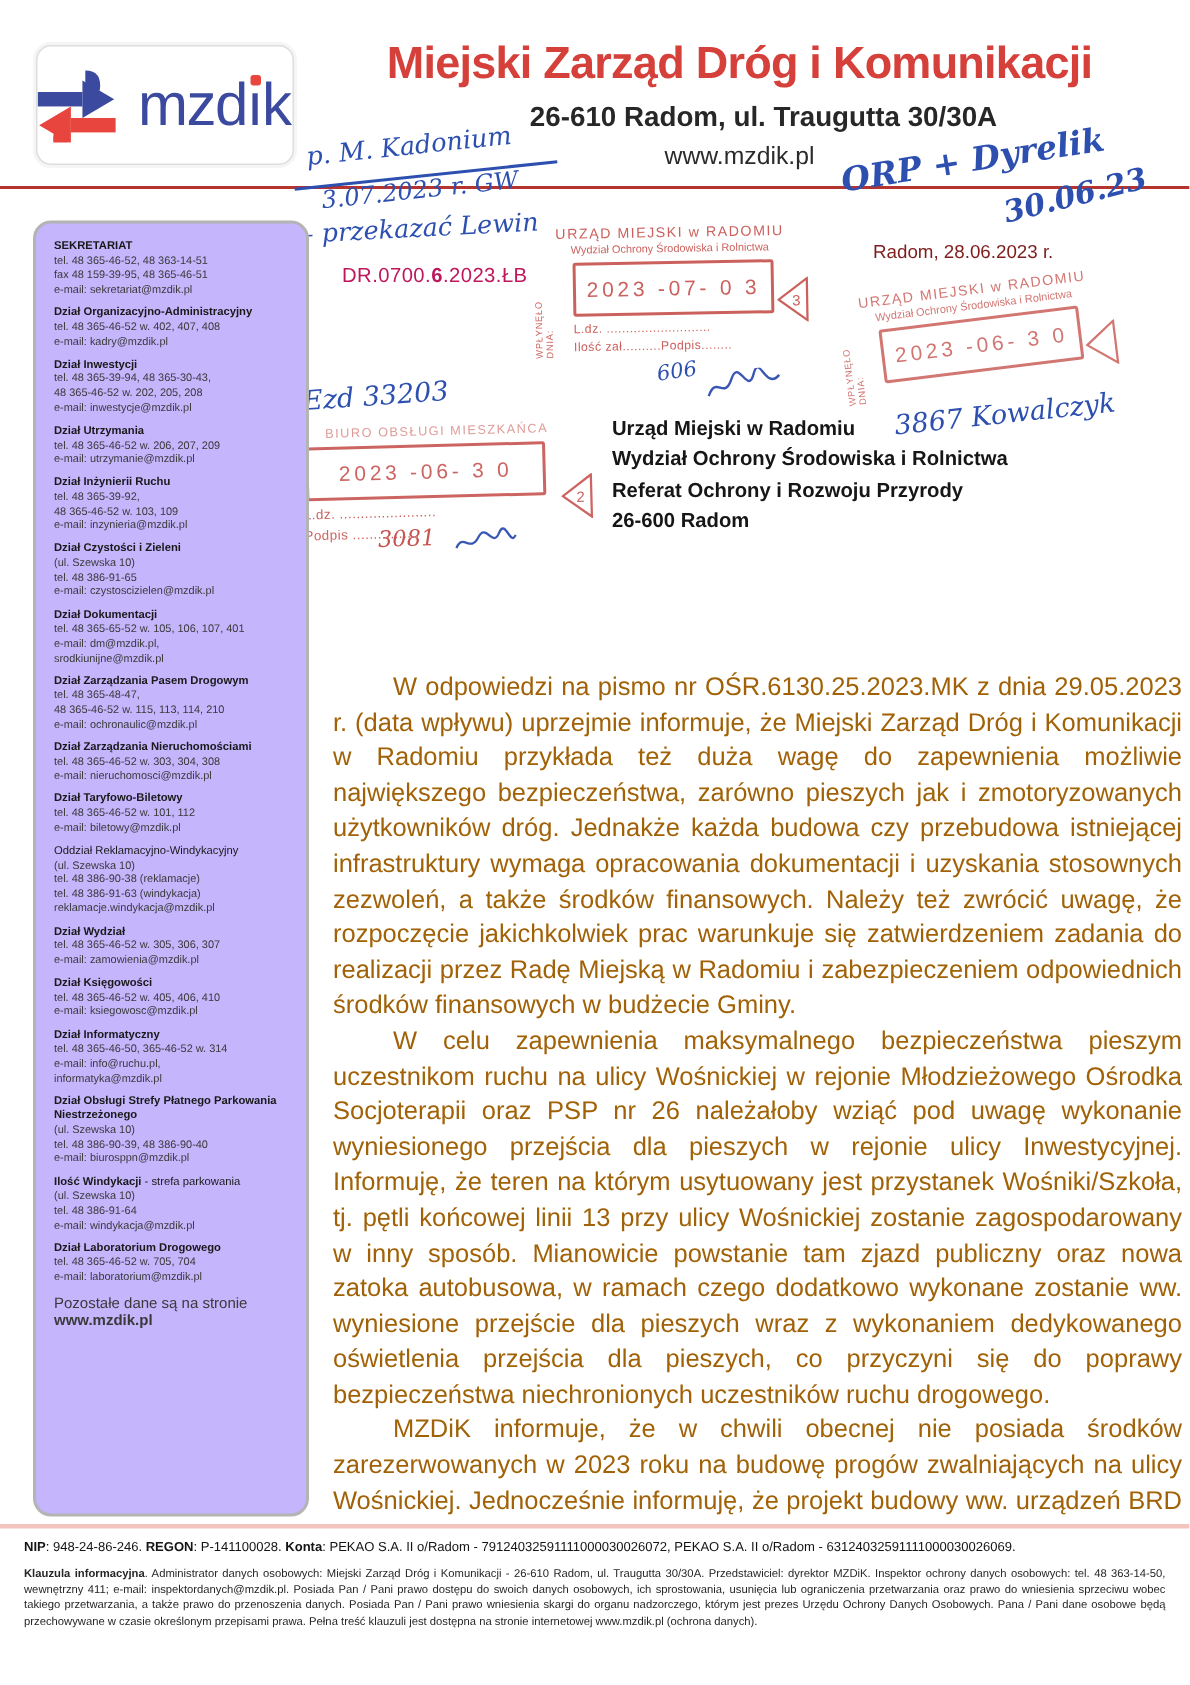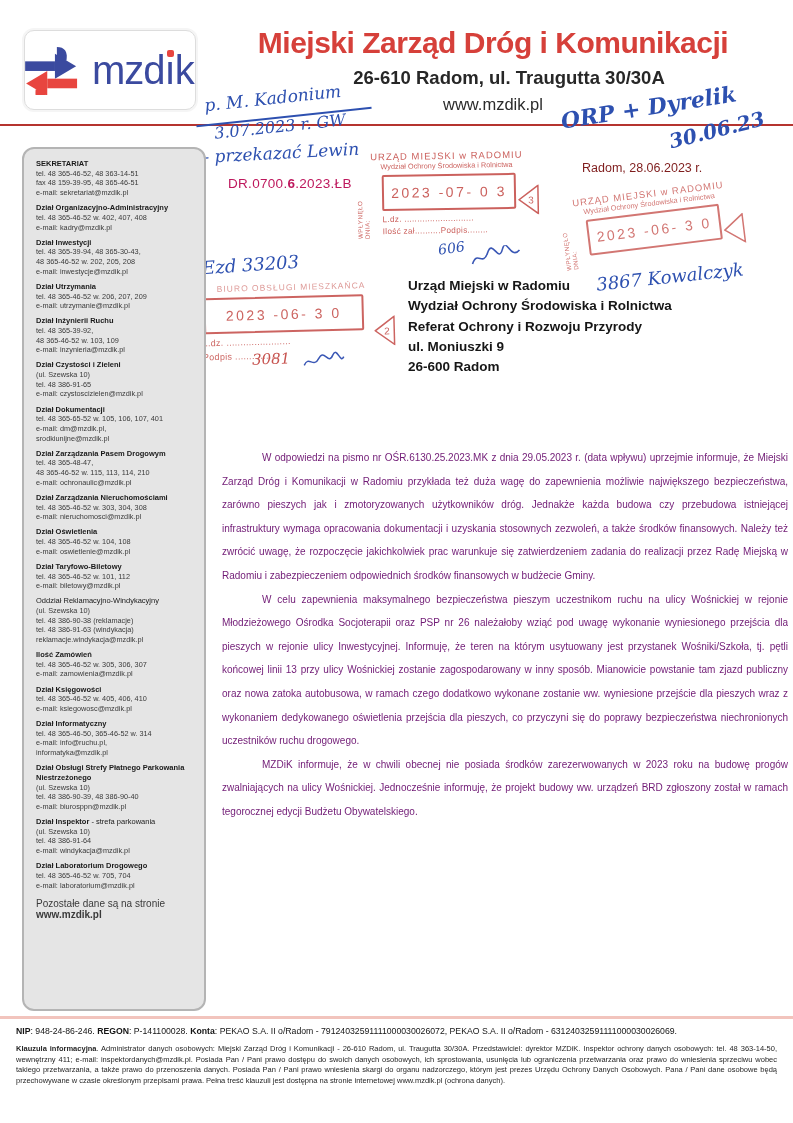"SEKRETARIAT" .sidebar { background: #e5e5e5 -> #c4b5fd }
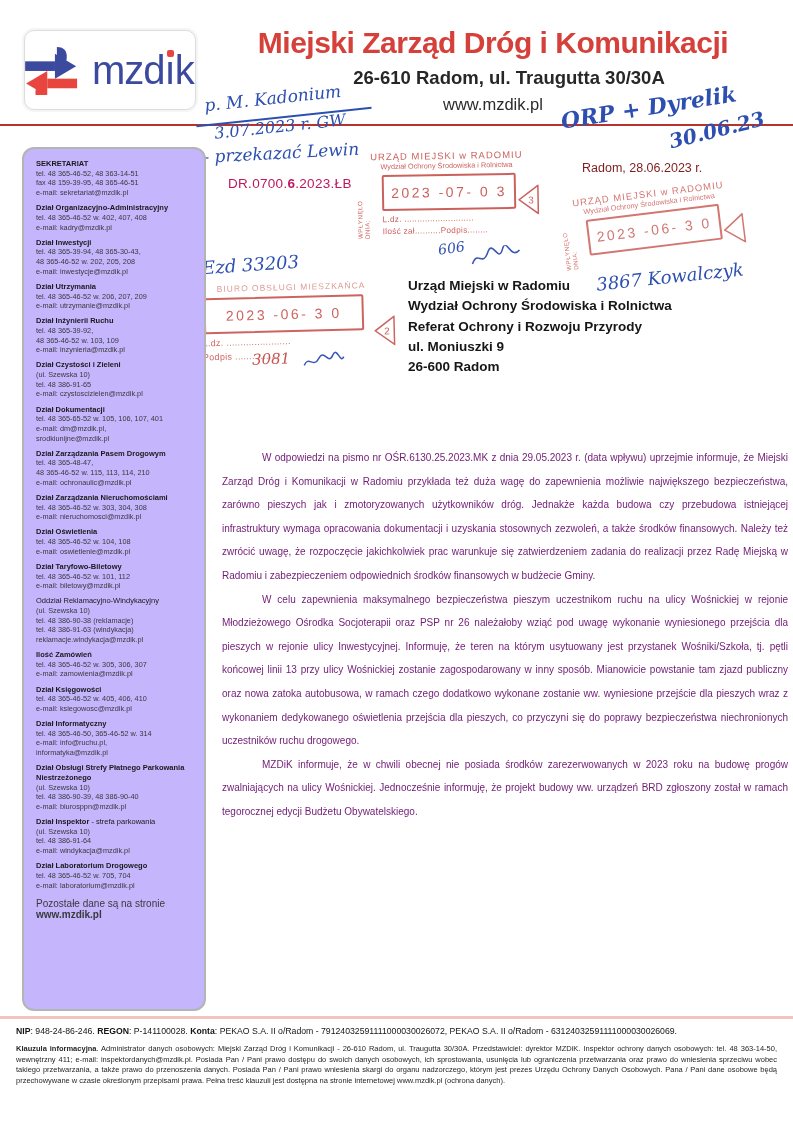"ul. Moniuszki 9" div { html: <div>ul. Moniuszki 9</div> -> none }
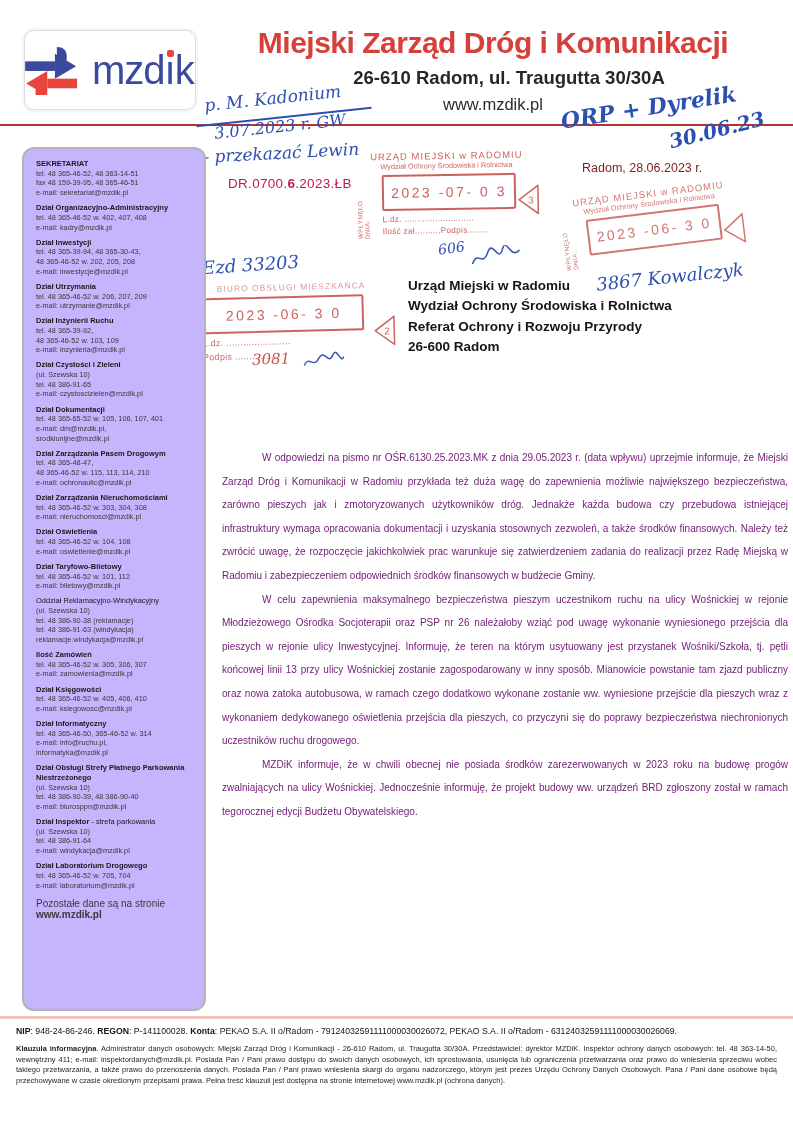"W odpowiedzi na pismo nr" .body-text { color: #701a75 -> #a16207; font-size: 10px -> 17px }
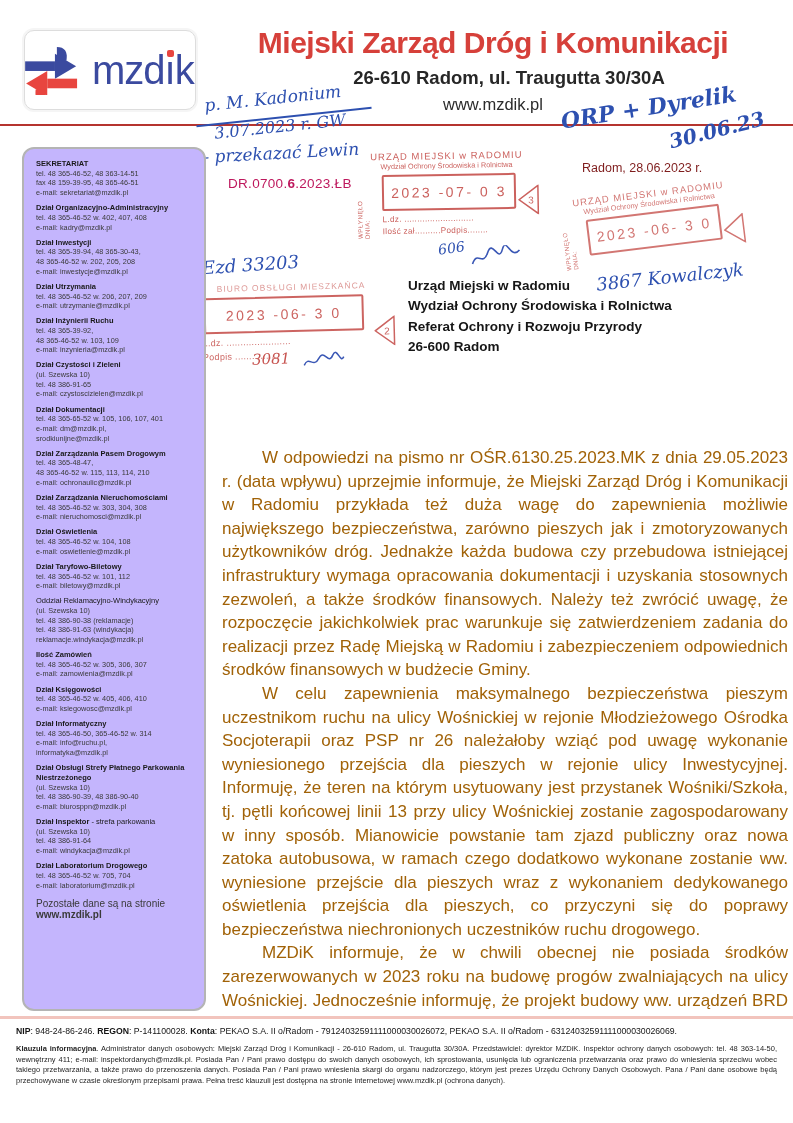"Dział Oświetlenia" div.sb-item { html: <div> <div><b>Dział Oświetlenia</b></div> <div>tel. 48 365-46-52 w. 104, 108</div> <div>e-mail: oswietlenie@mzdik.pl</div> </div> -> none }
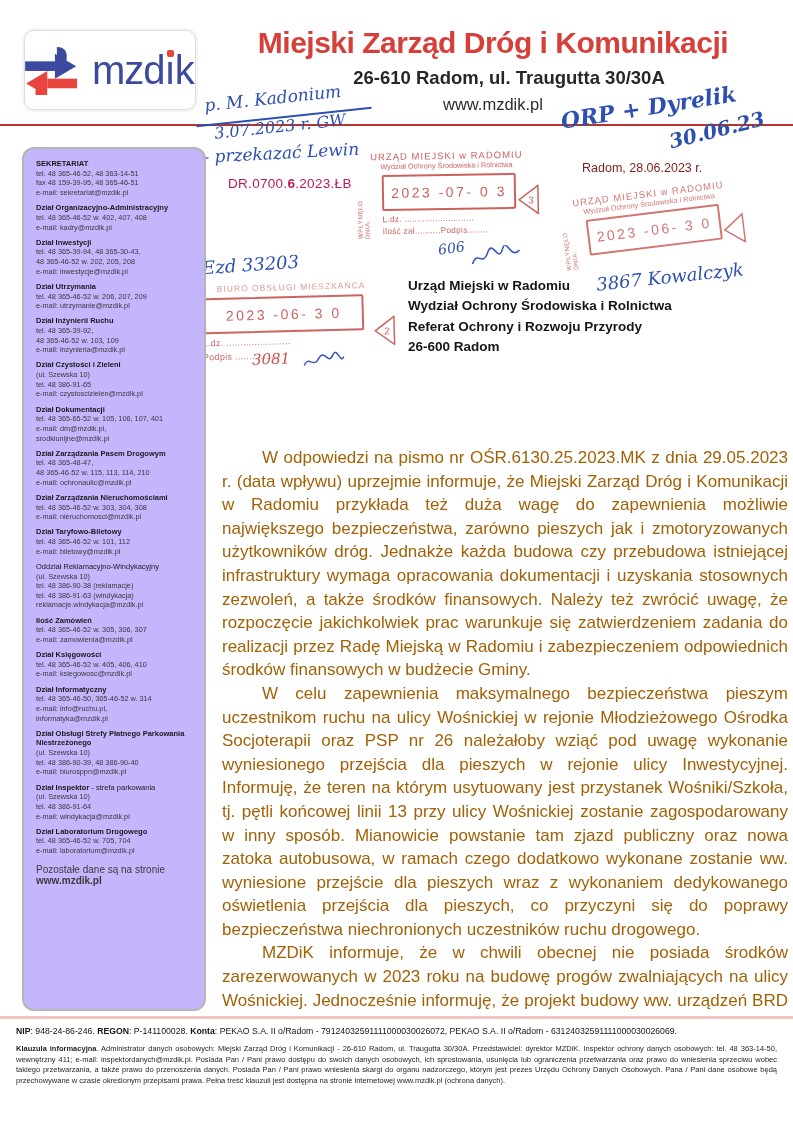"Ilość Zamówień" b { text: Ilość Zamówień -> Dział Wydział }
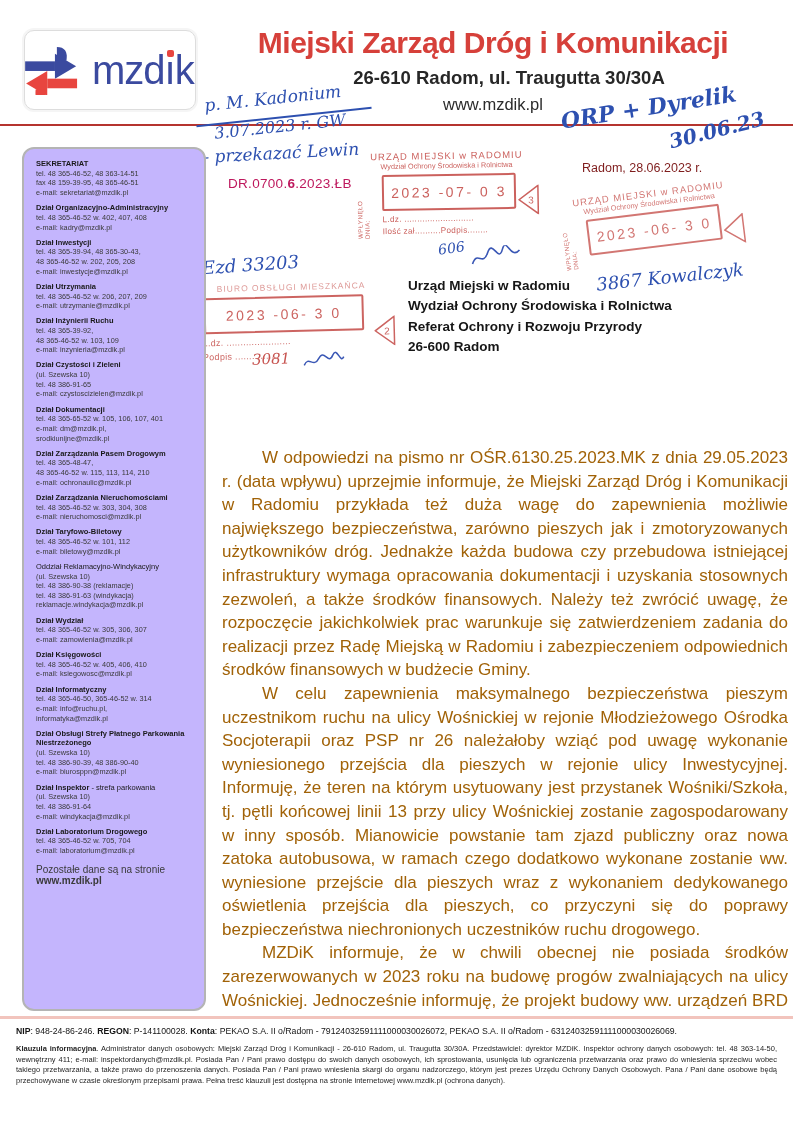"Dział Inspektor" b { text: Dział Inspektor -> Ilość Windykacji }
